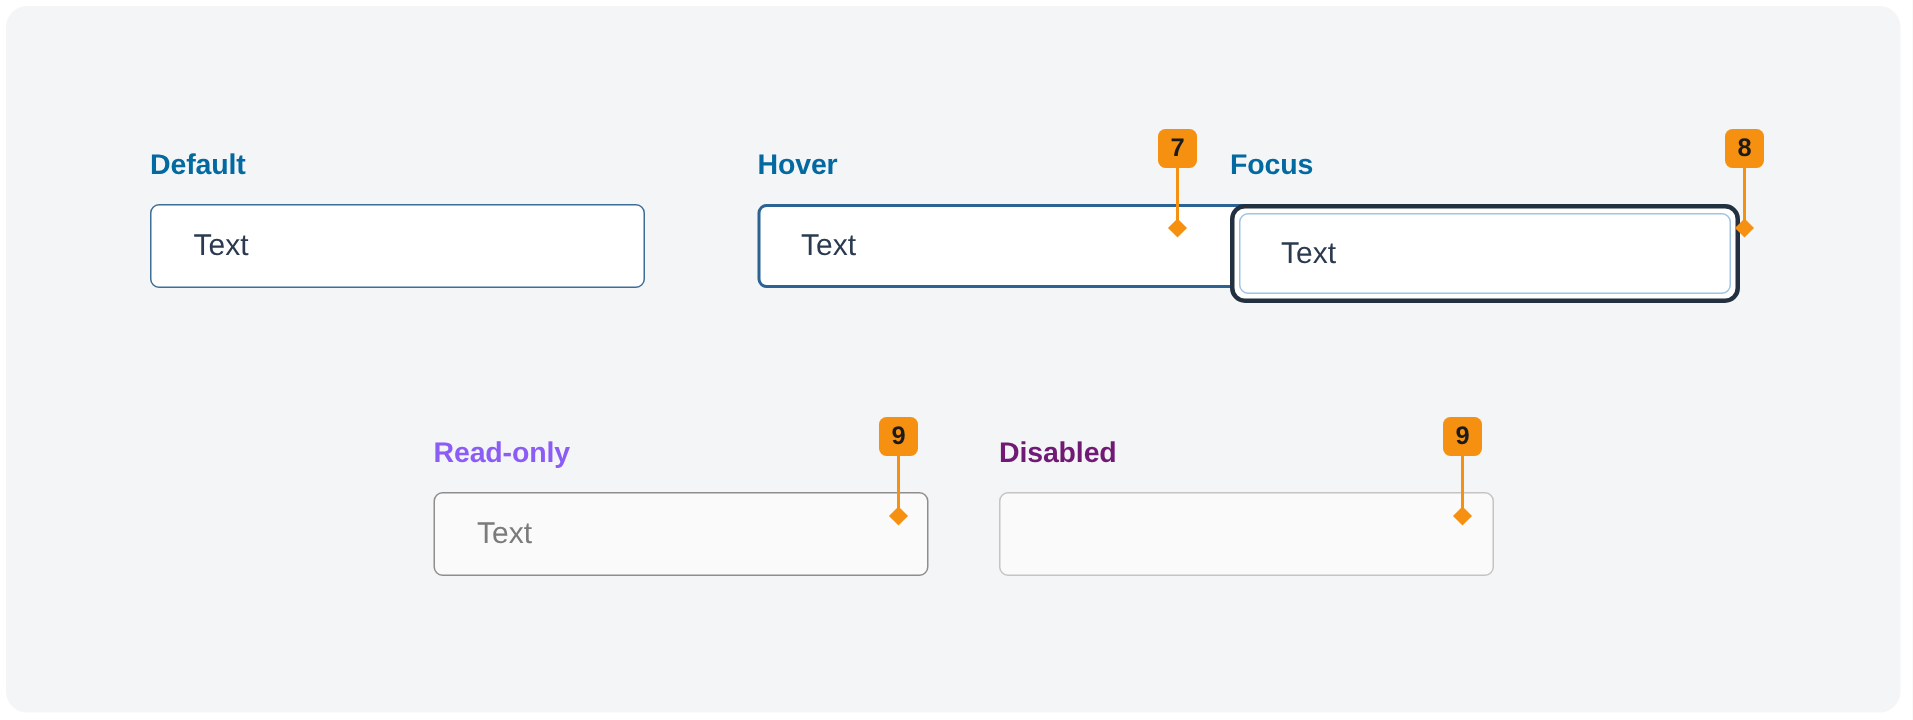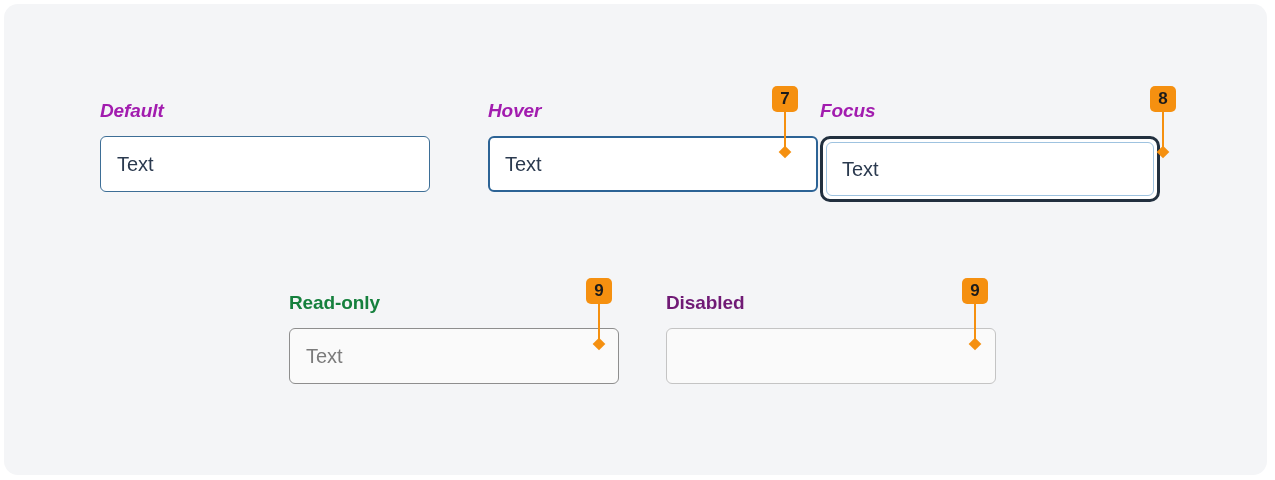"Default" .lbl-dark { color: #a21caf -> #0369a1; font-style: italic -> none }
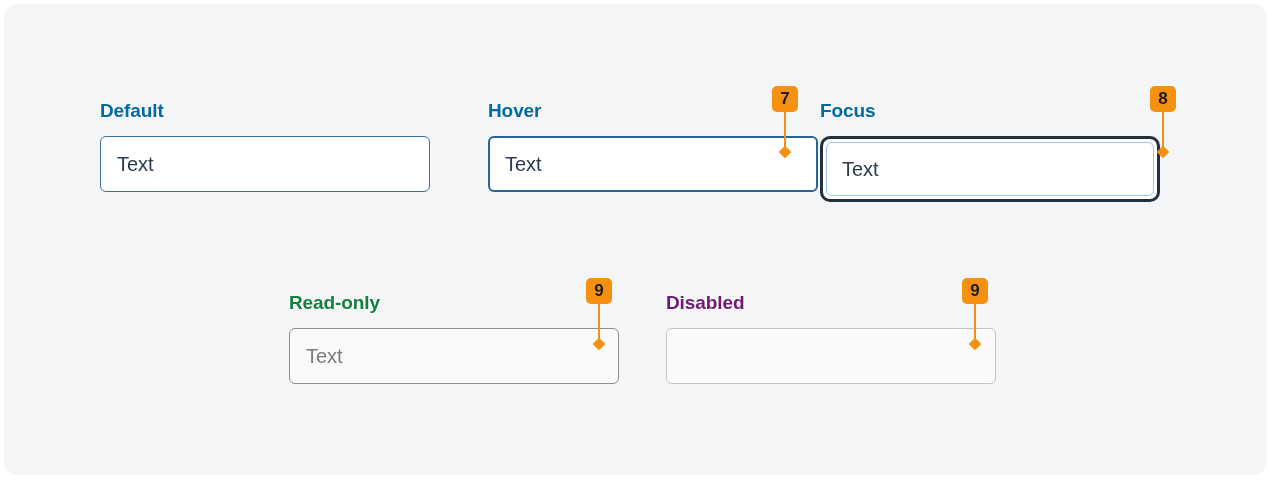"Hover" div.field-group { left: 484px -> 501px }
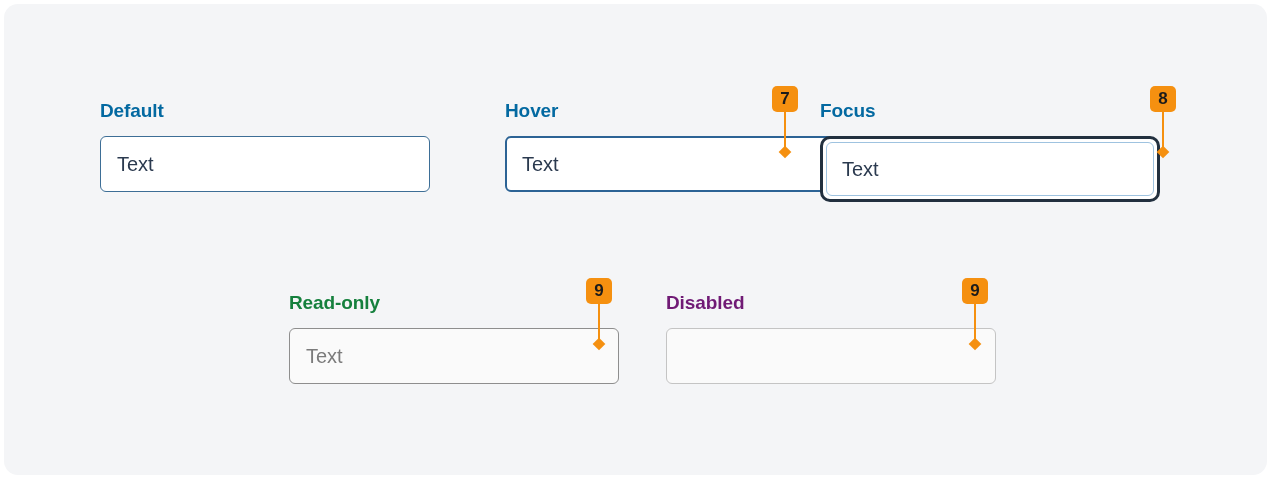"Text" .field-value { margin-left: none -> 12px }
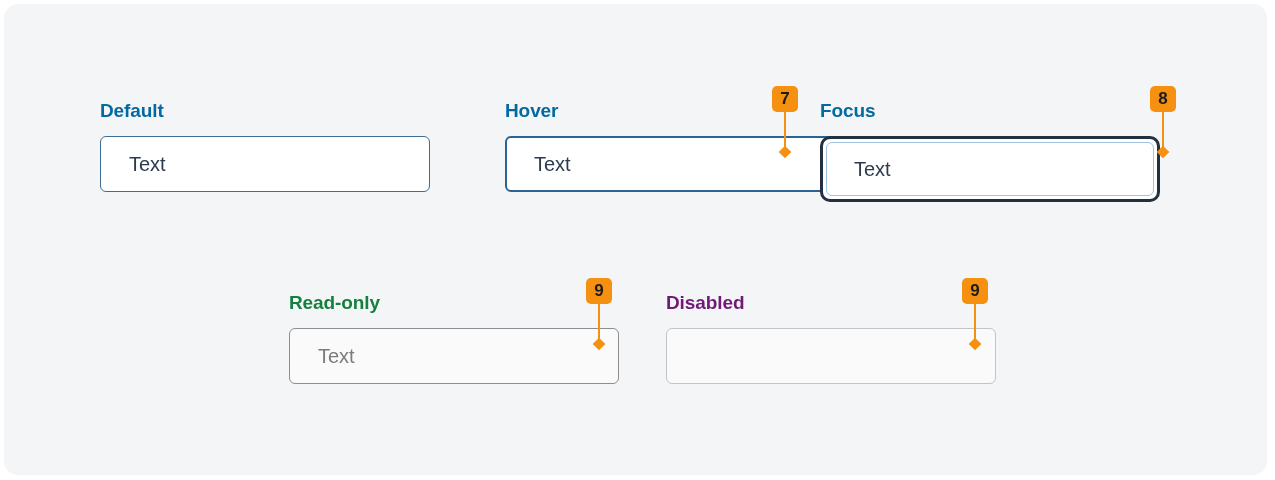"Read-only" .lbl-gray { color: #15803d -> #8b5cf6 }
